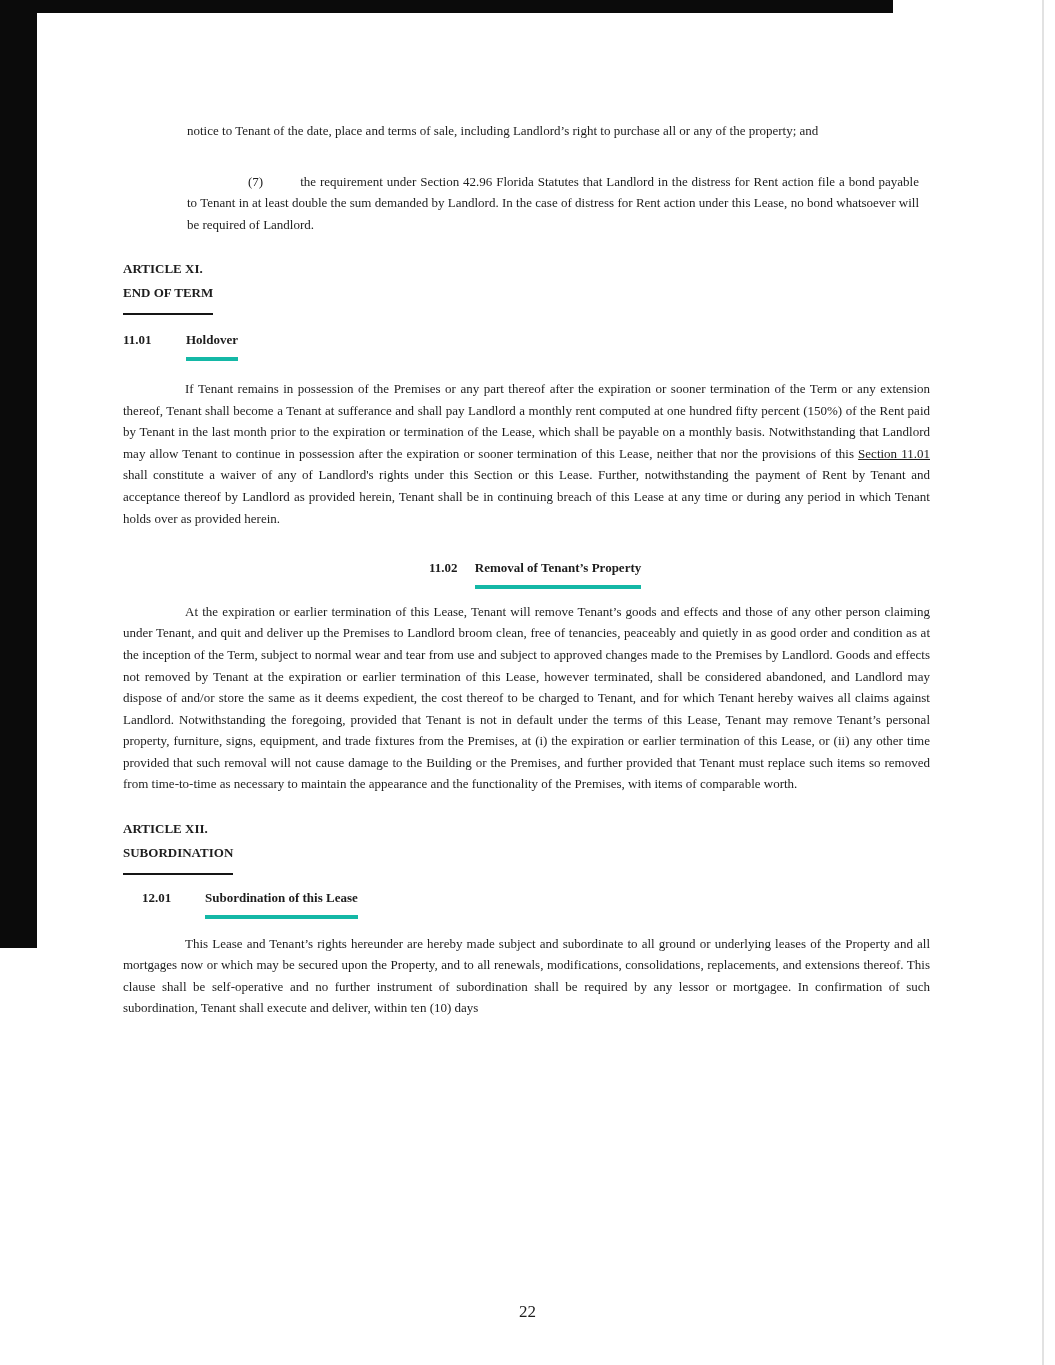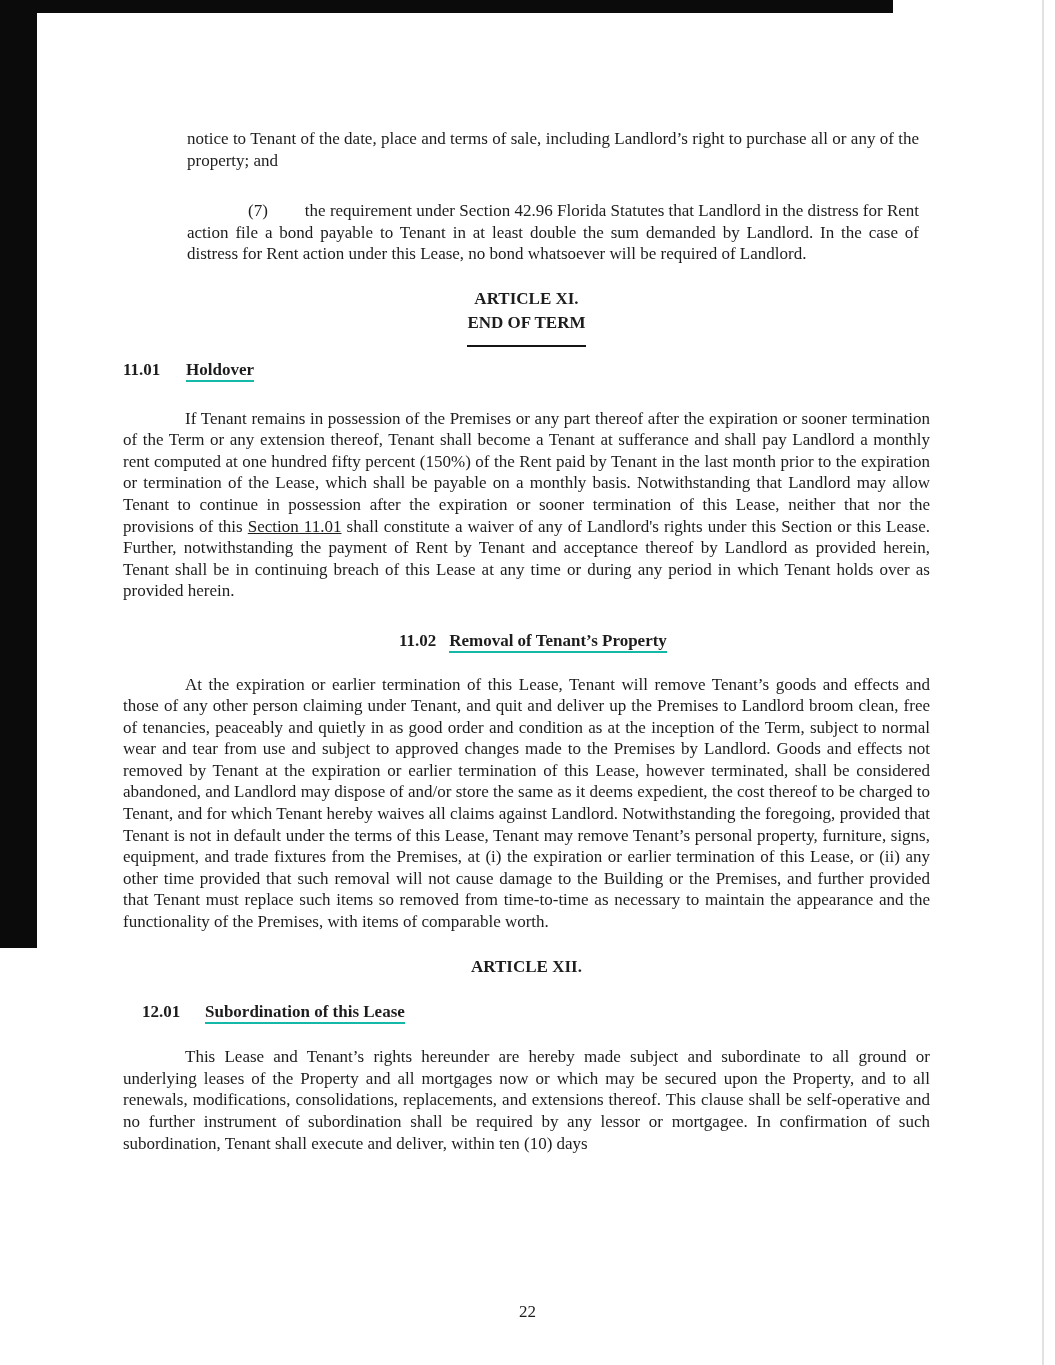"notice to Tenant of the" .content { font-size: 17px -> 13px; top: 16px -> 8px }
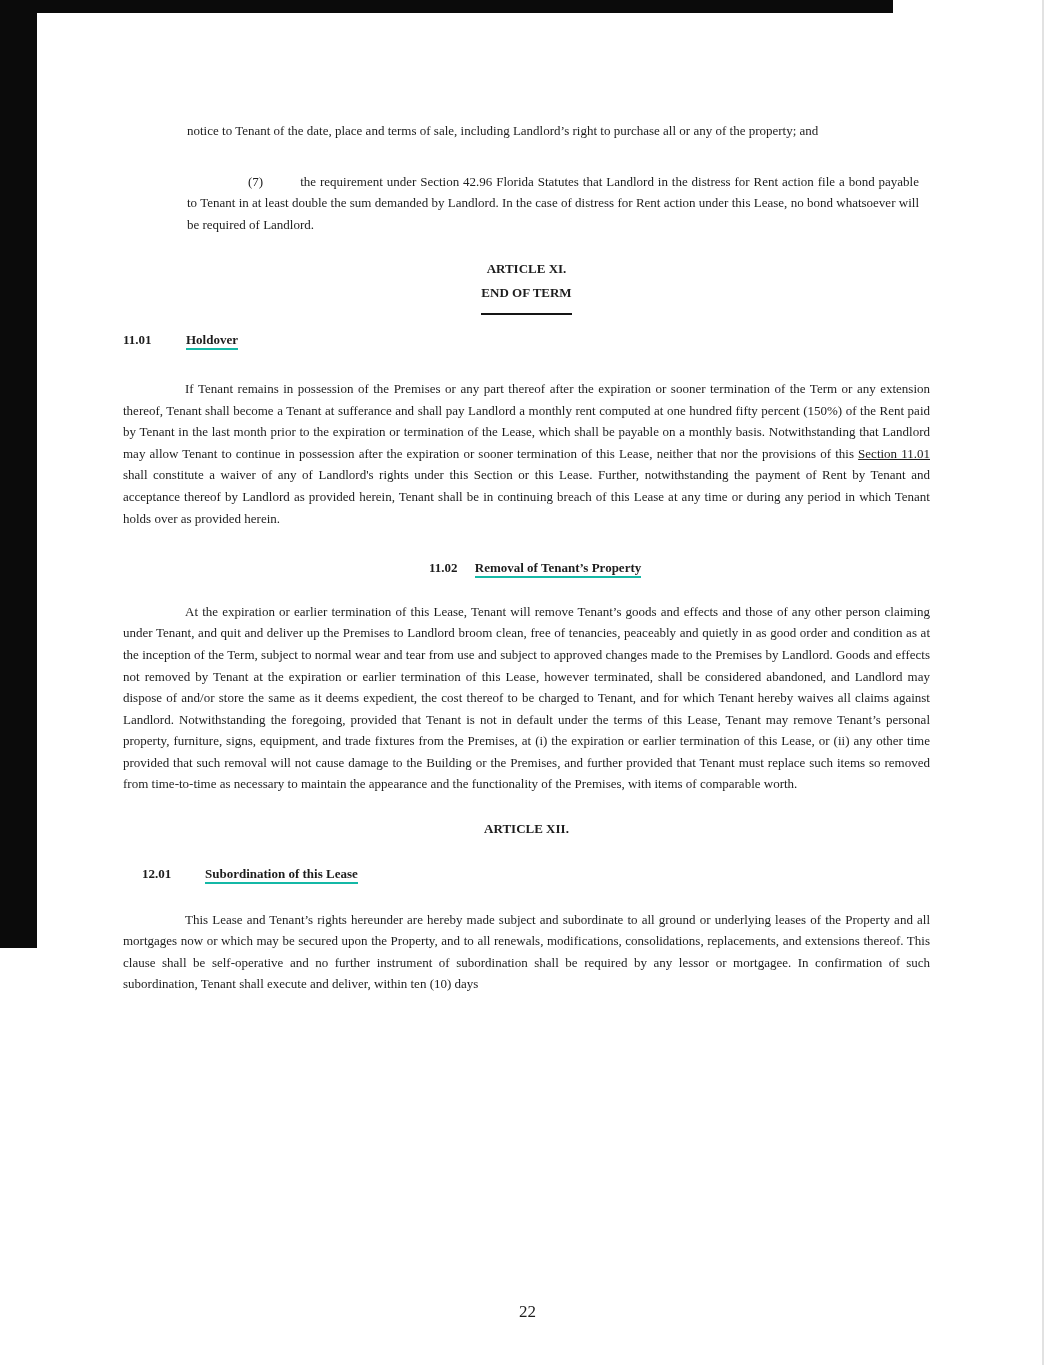"ARTICLE XI." .article-head { text-align: center -> left }
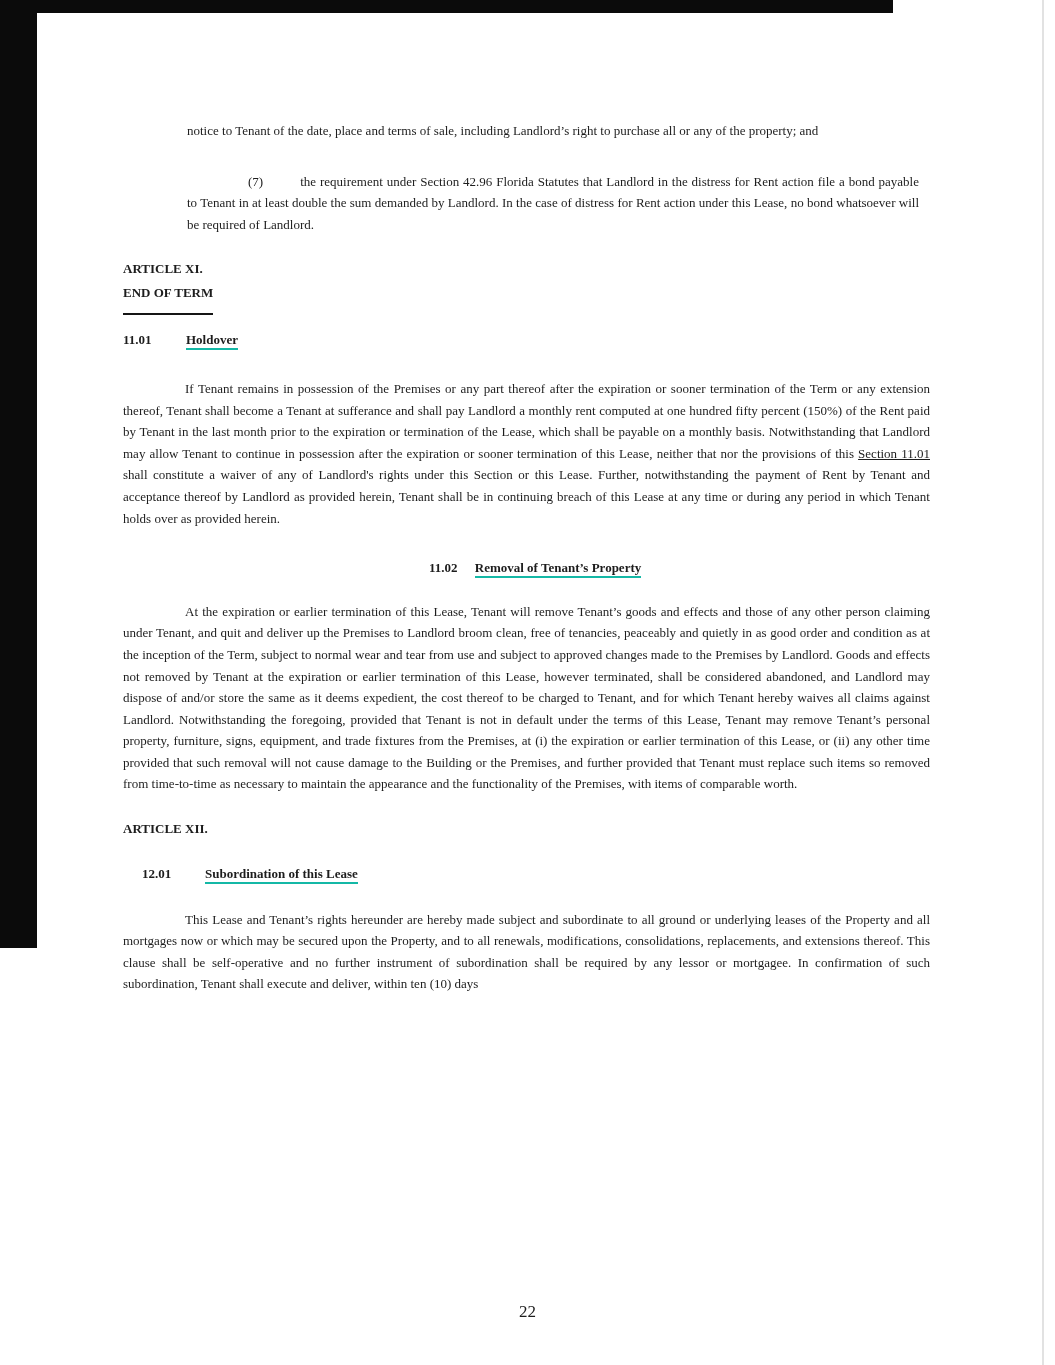"Holdover" .section-title-text { border-bottom: 2px solid #14b8a6 -> 4px solid #14b8a6; padding-bottom: 1px -> 10px }
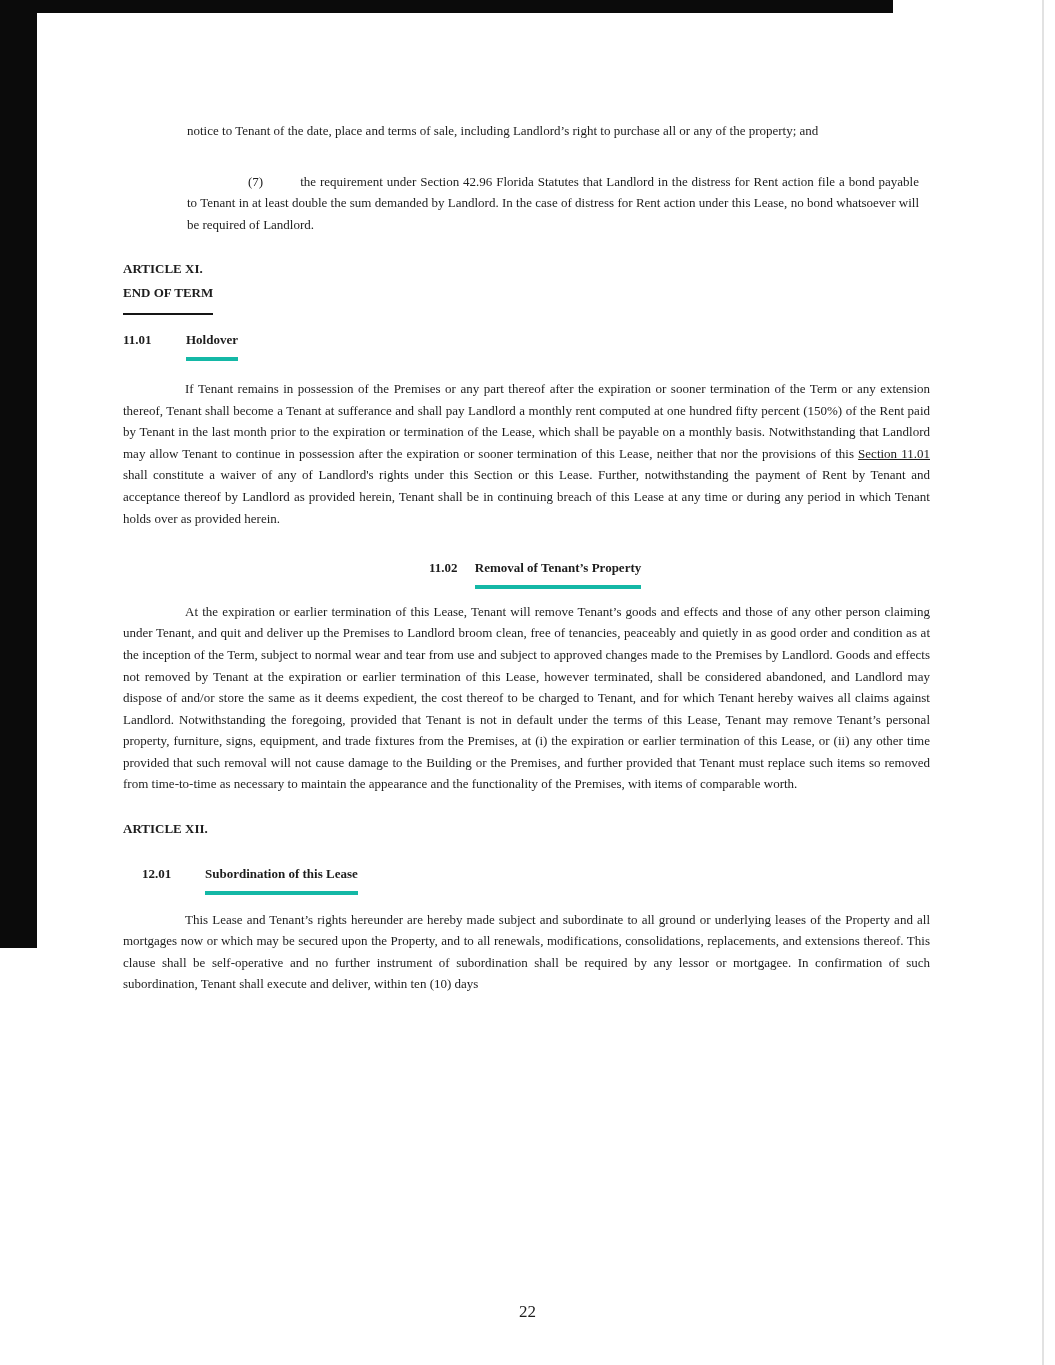"SUBORDINATION" div.article-sub { html: none -> <div><span>SUBORDINATION</span></div> }
